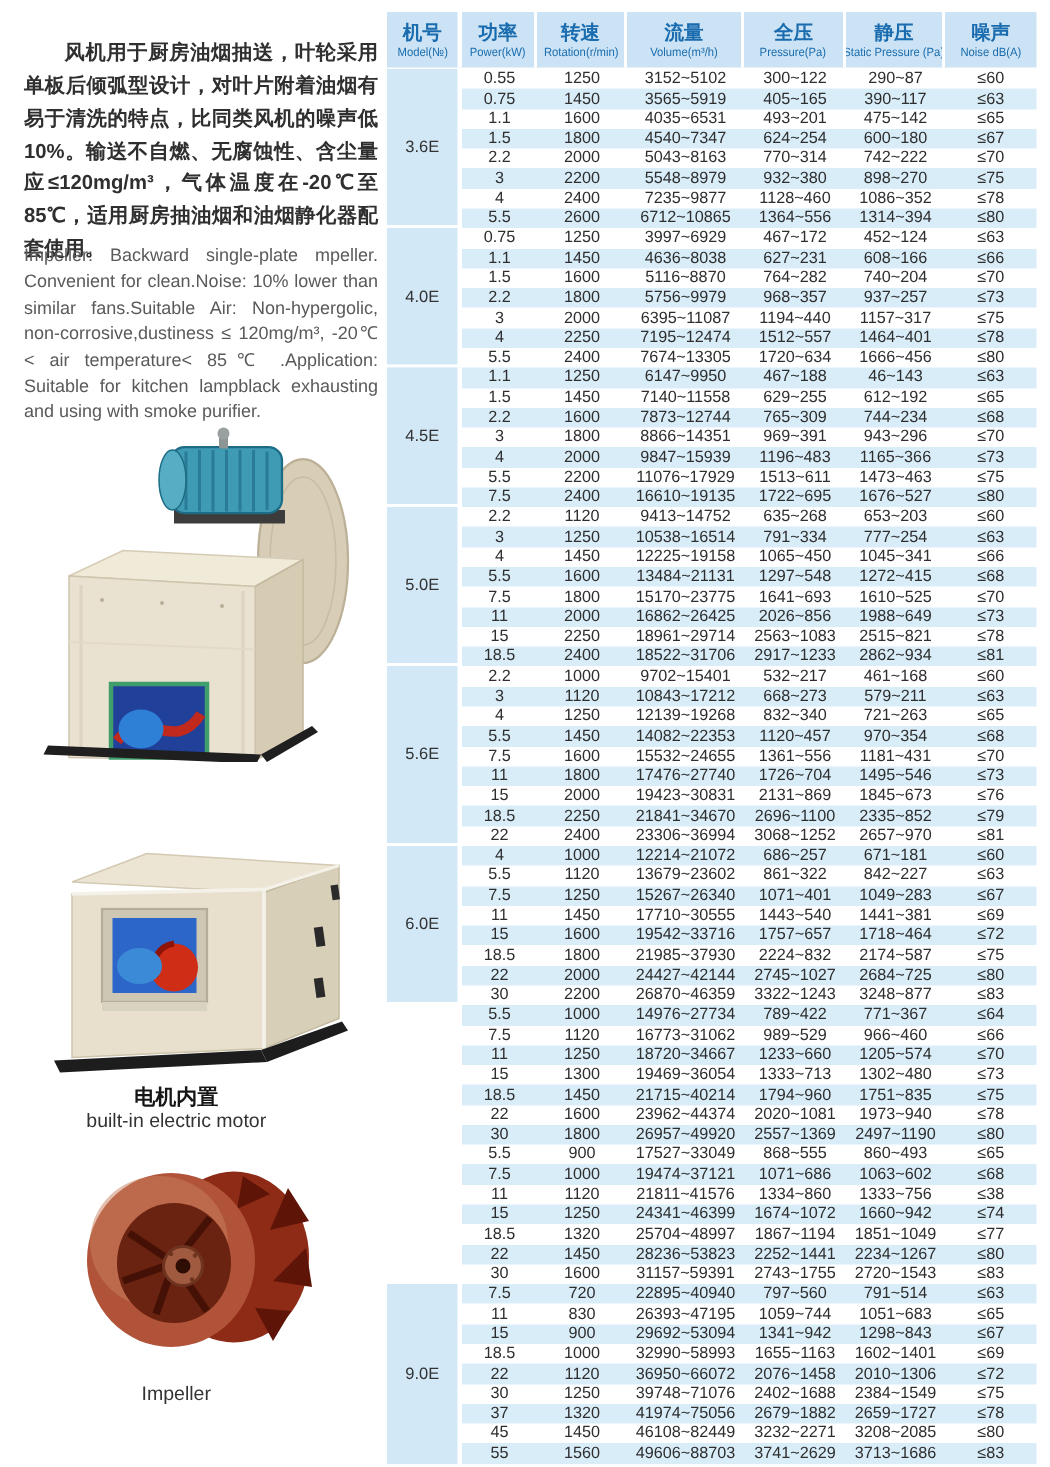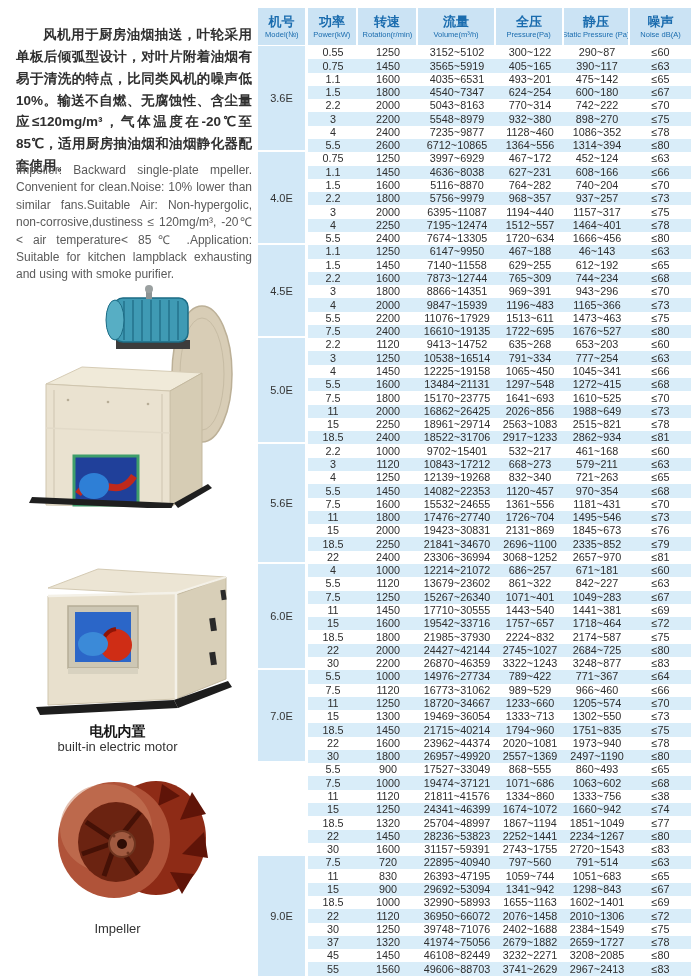"7.0E" div.model-cell { html: <div>7.0E</div> -> none }
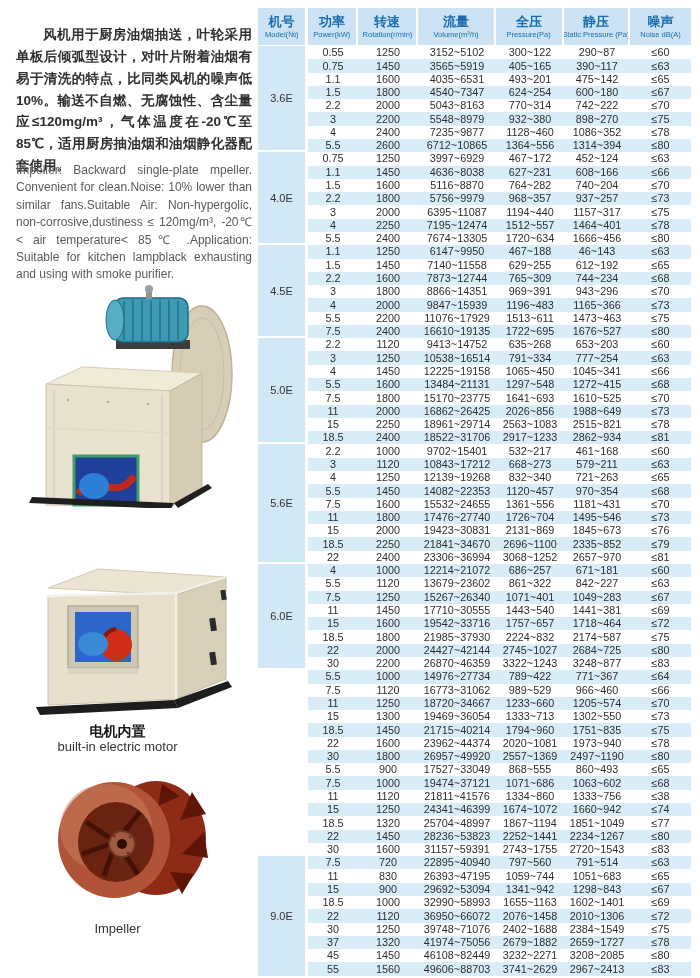"1302~550" div.cell { text: 550 -> 480 }
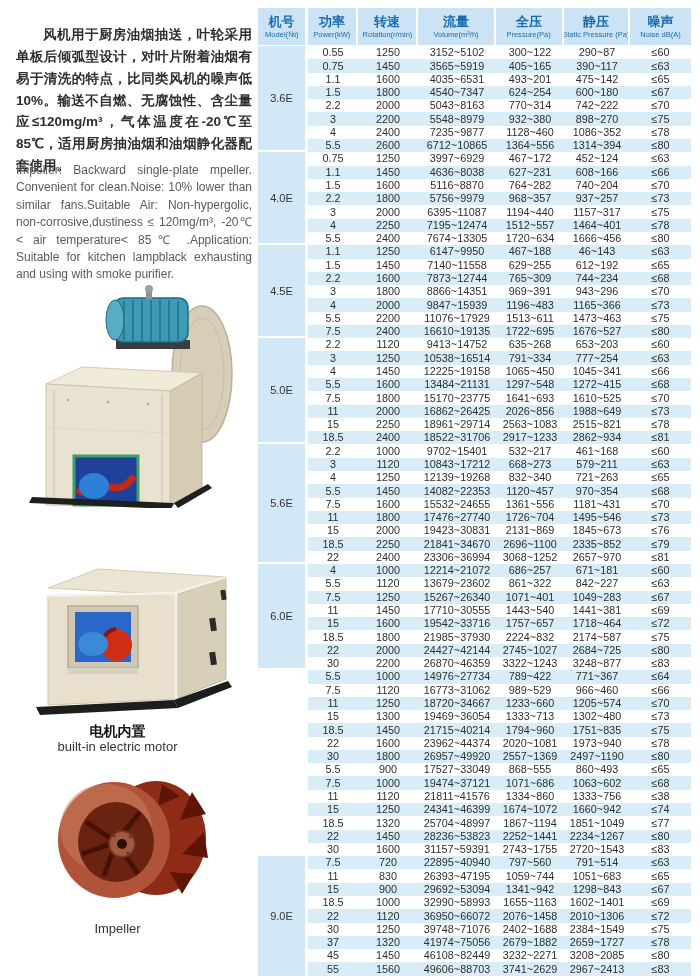"2967~2413" div.cell { text: 2967~2413 -> 3713~1686 }
